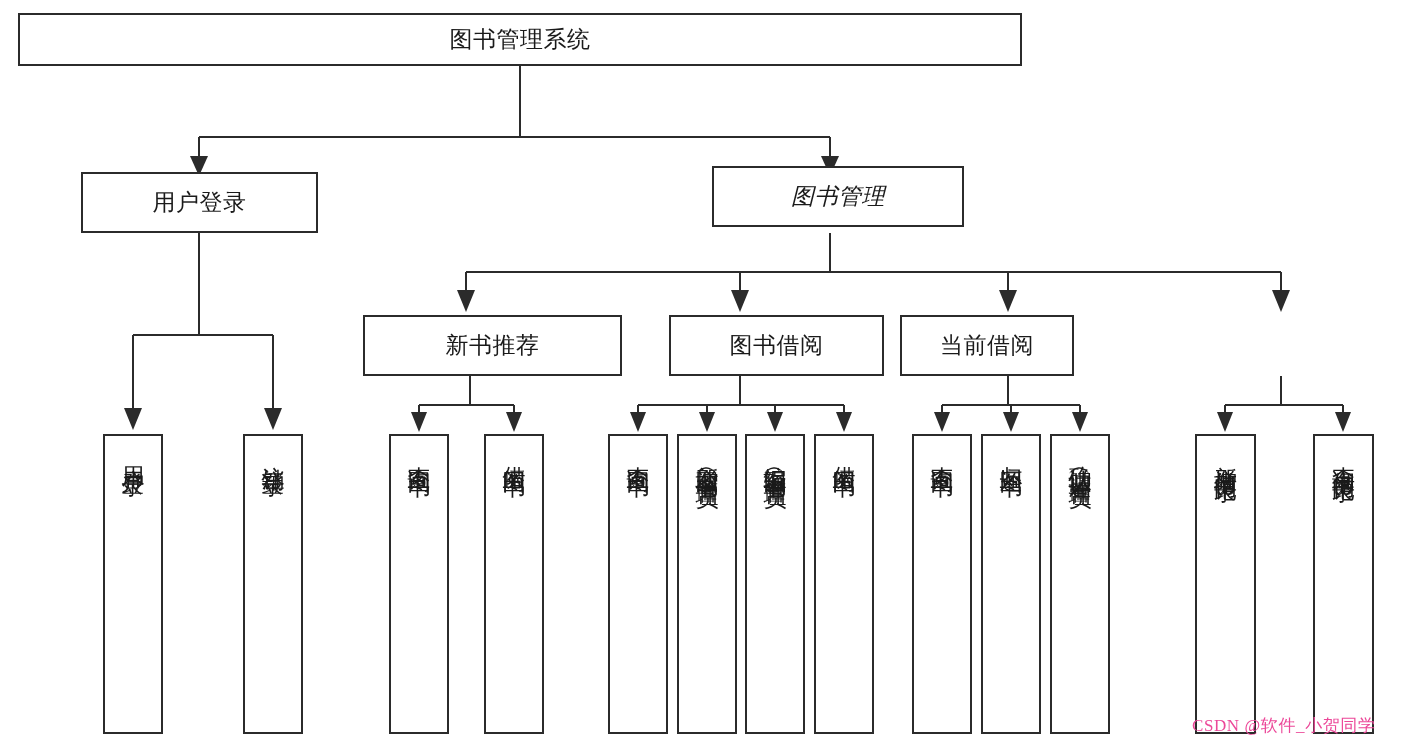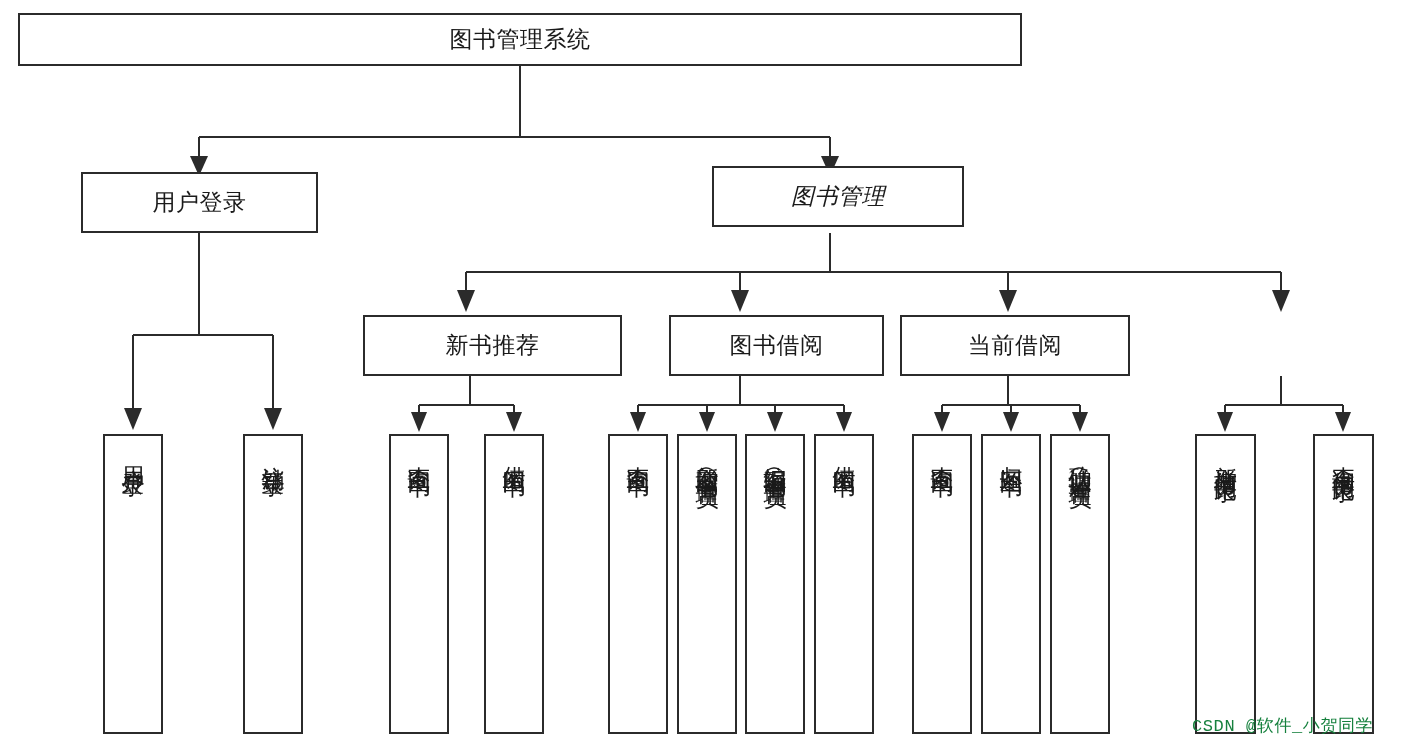"当前借阅" div.node { width: 230px -> 174px }
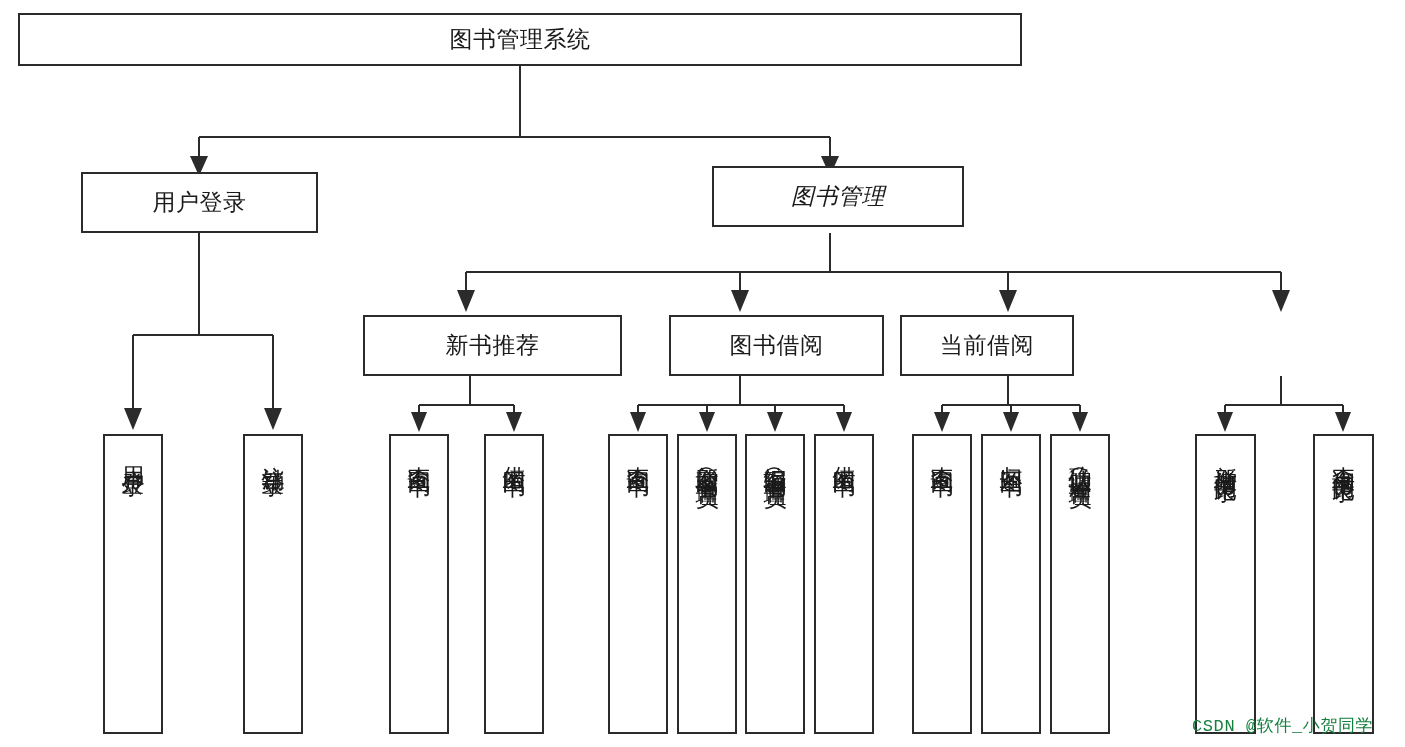"CSDN @软件_小贺同学" .watermark { color: #15803d -> #ec4899; font-family: Liberation Mono, monospace -> Liberation Serif, serif }
